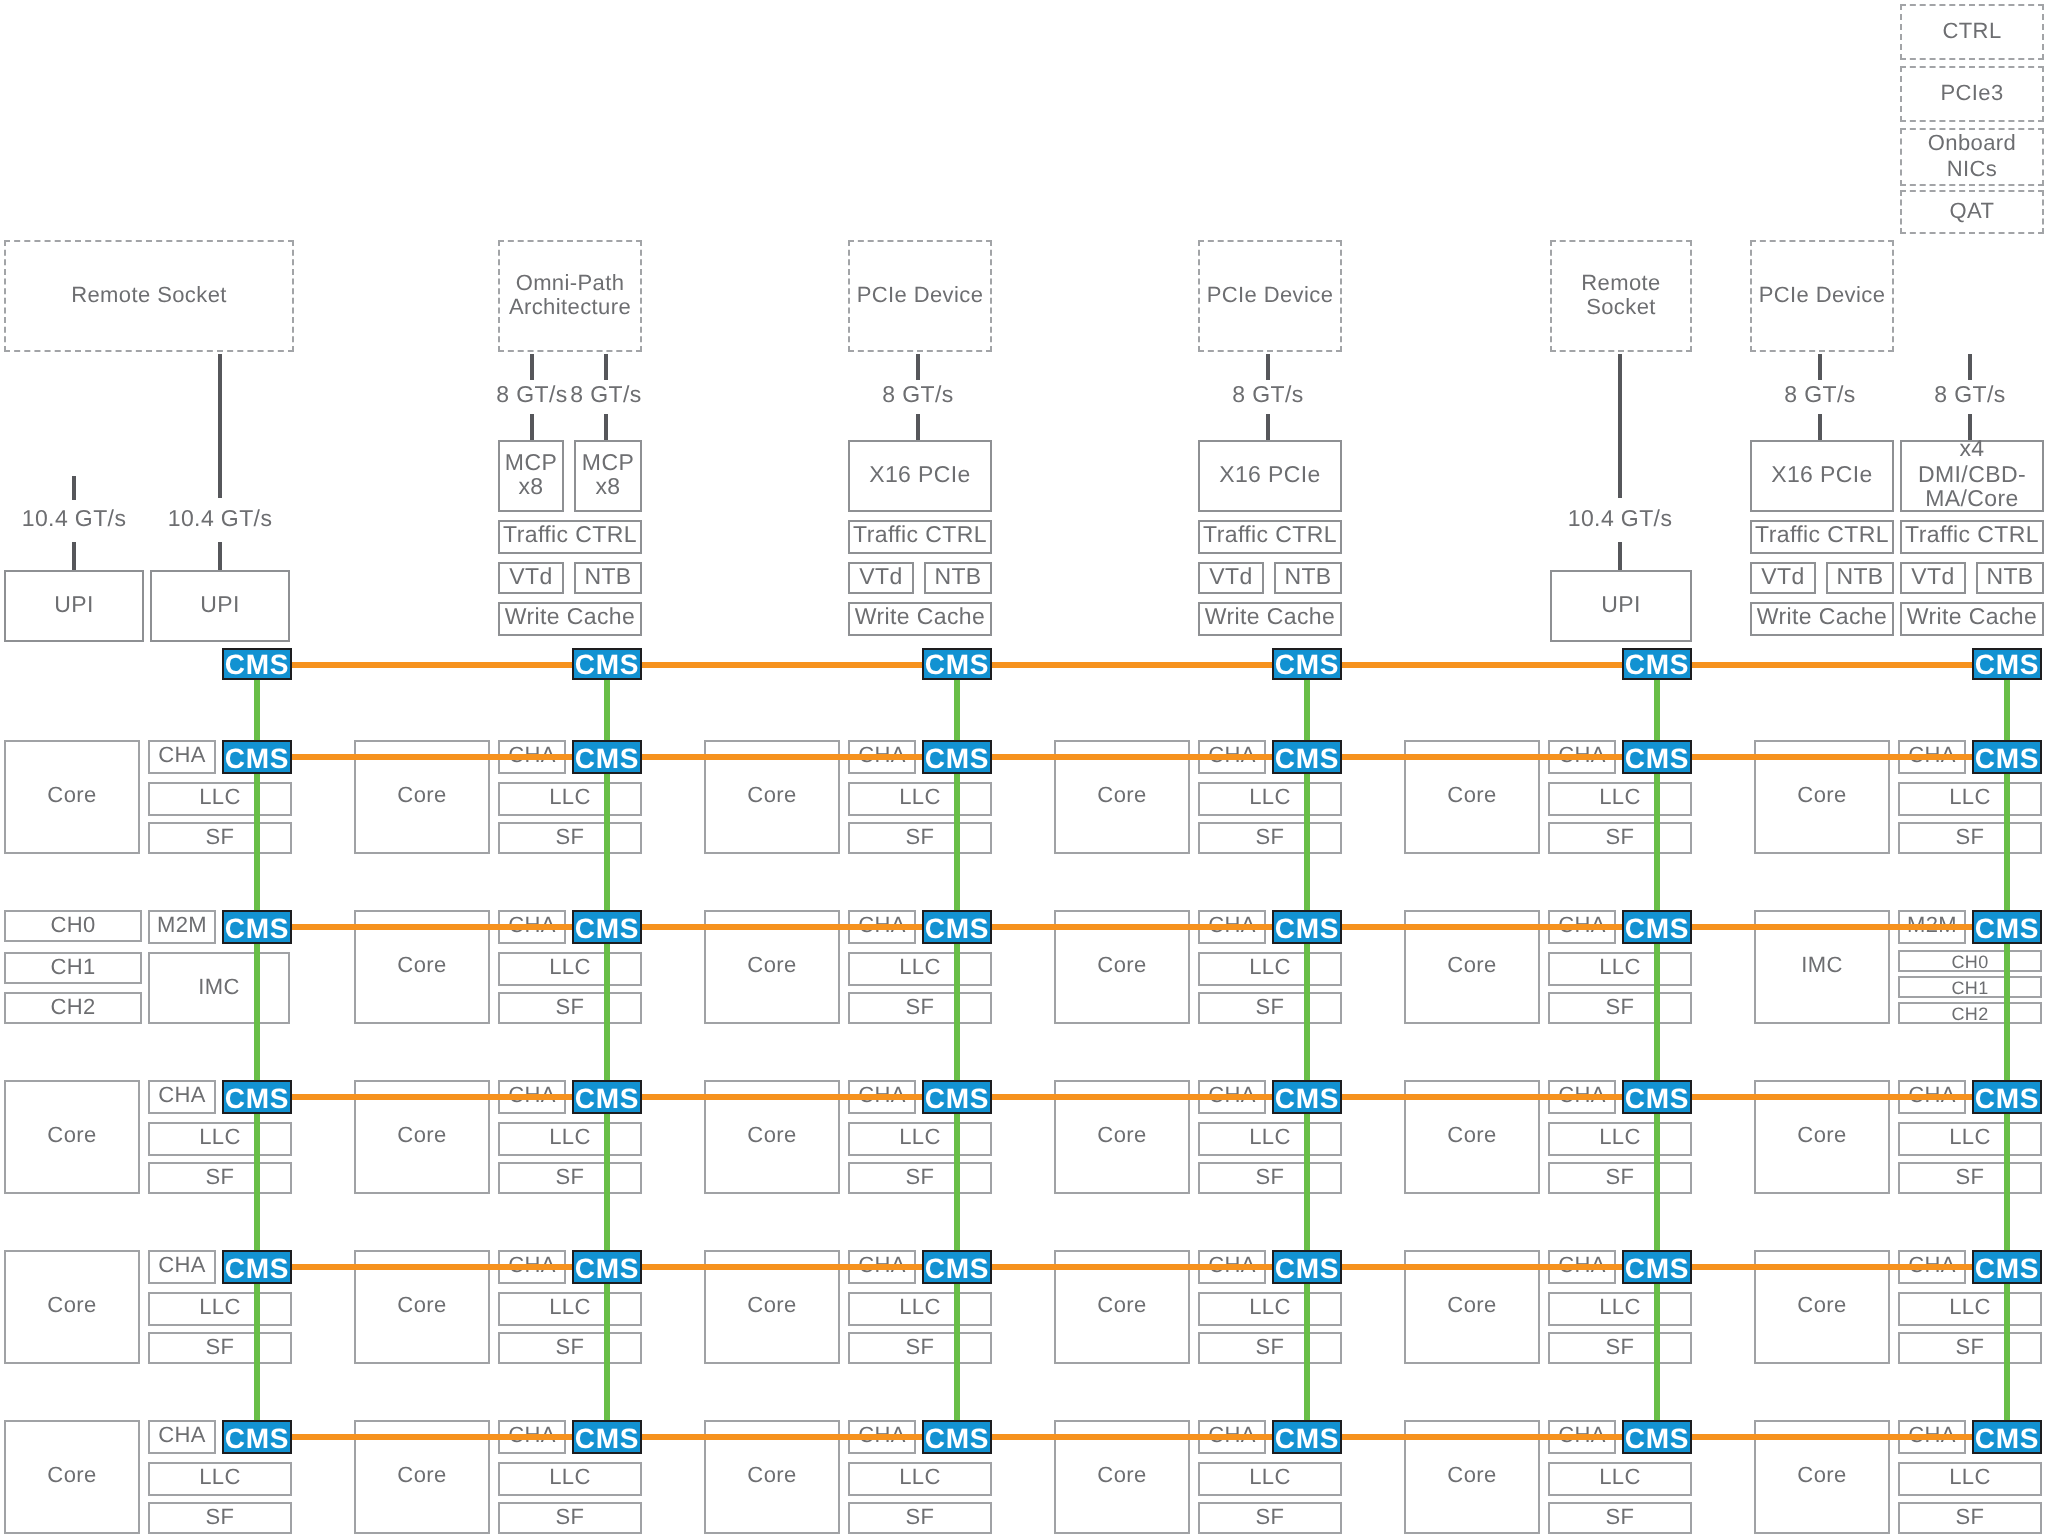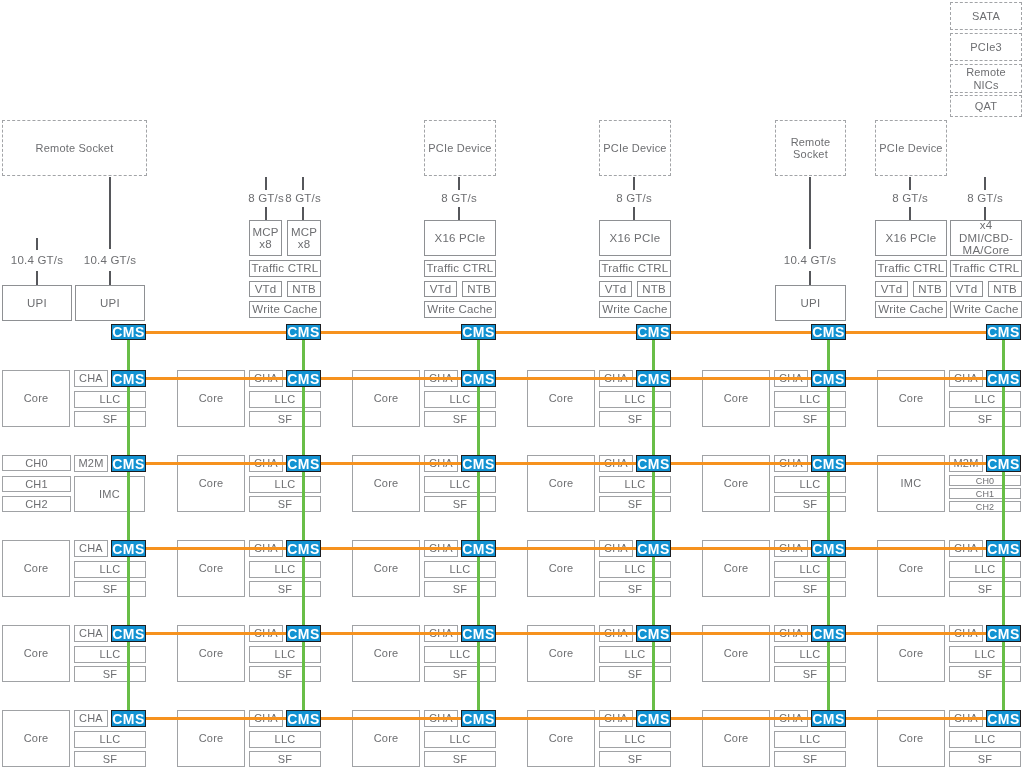"SATA" div.box { text: SATA -> CTRL }
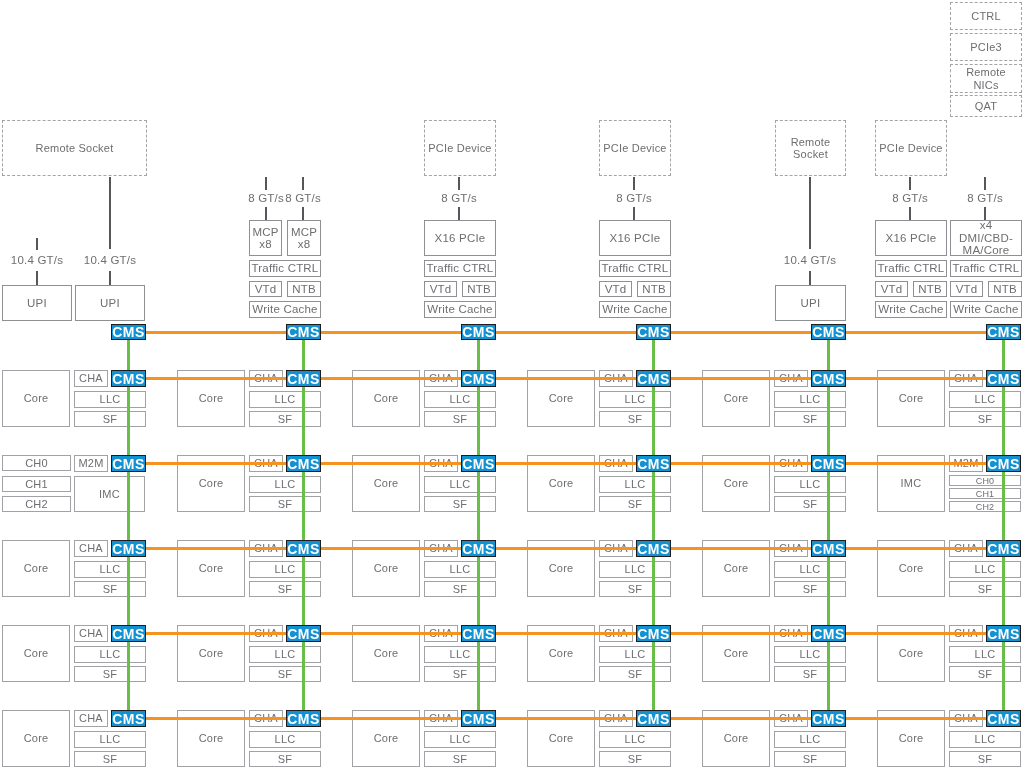"Remote NICs" div.box { text: Remote -> Onboard }
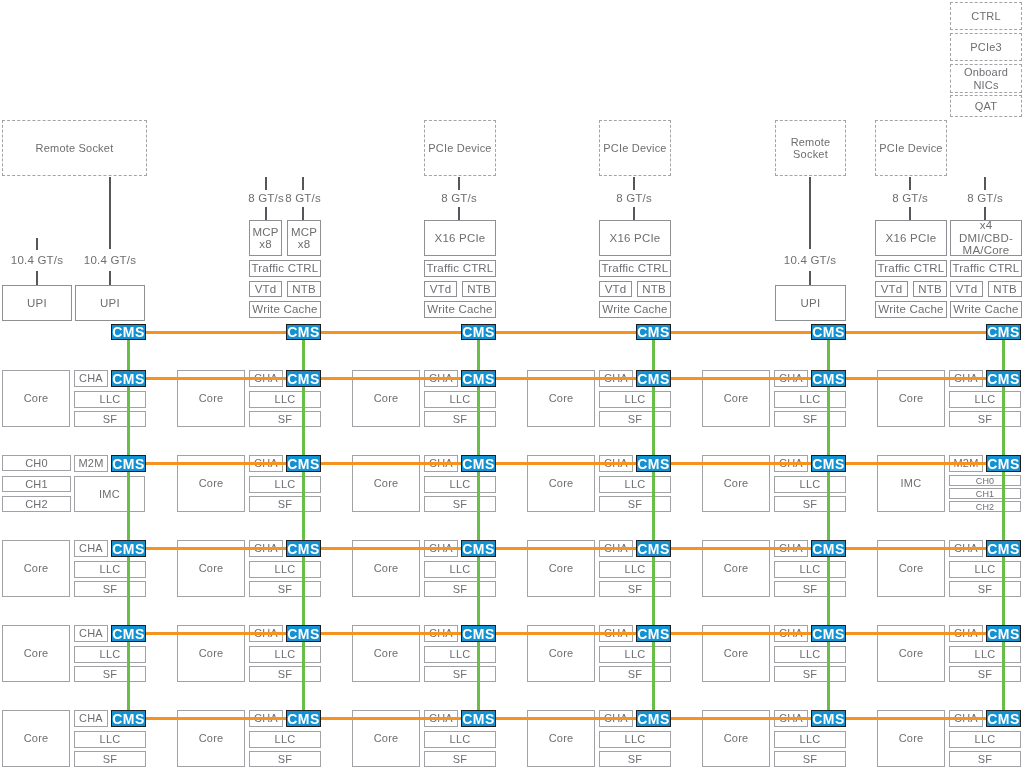"Omni-Path Architecture" div.box { html: none -> <div>Omni-Path Architecture</div> }
